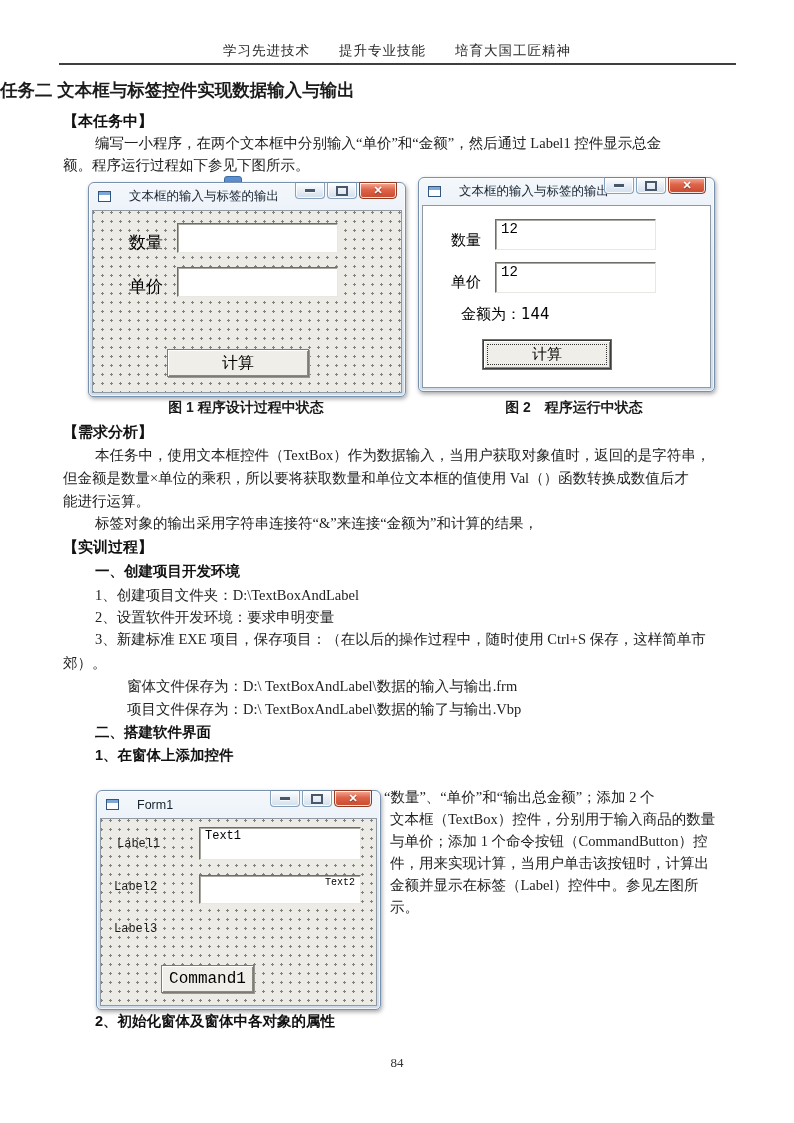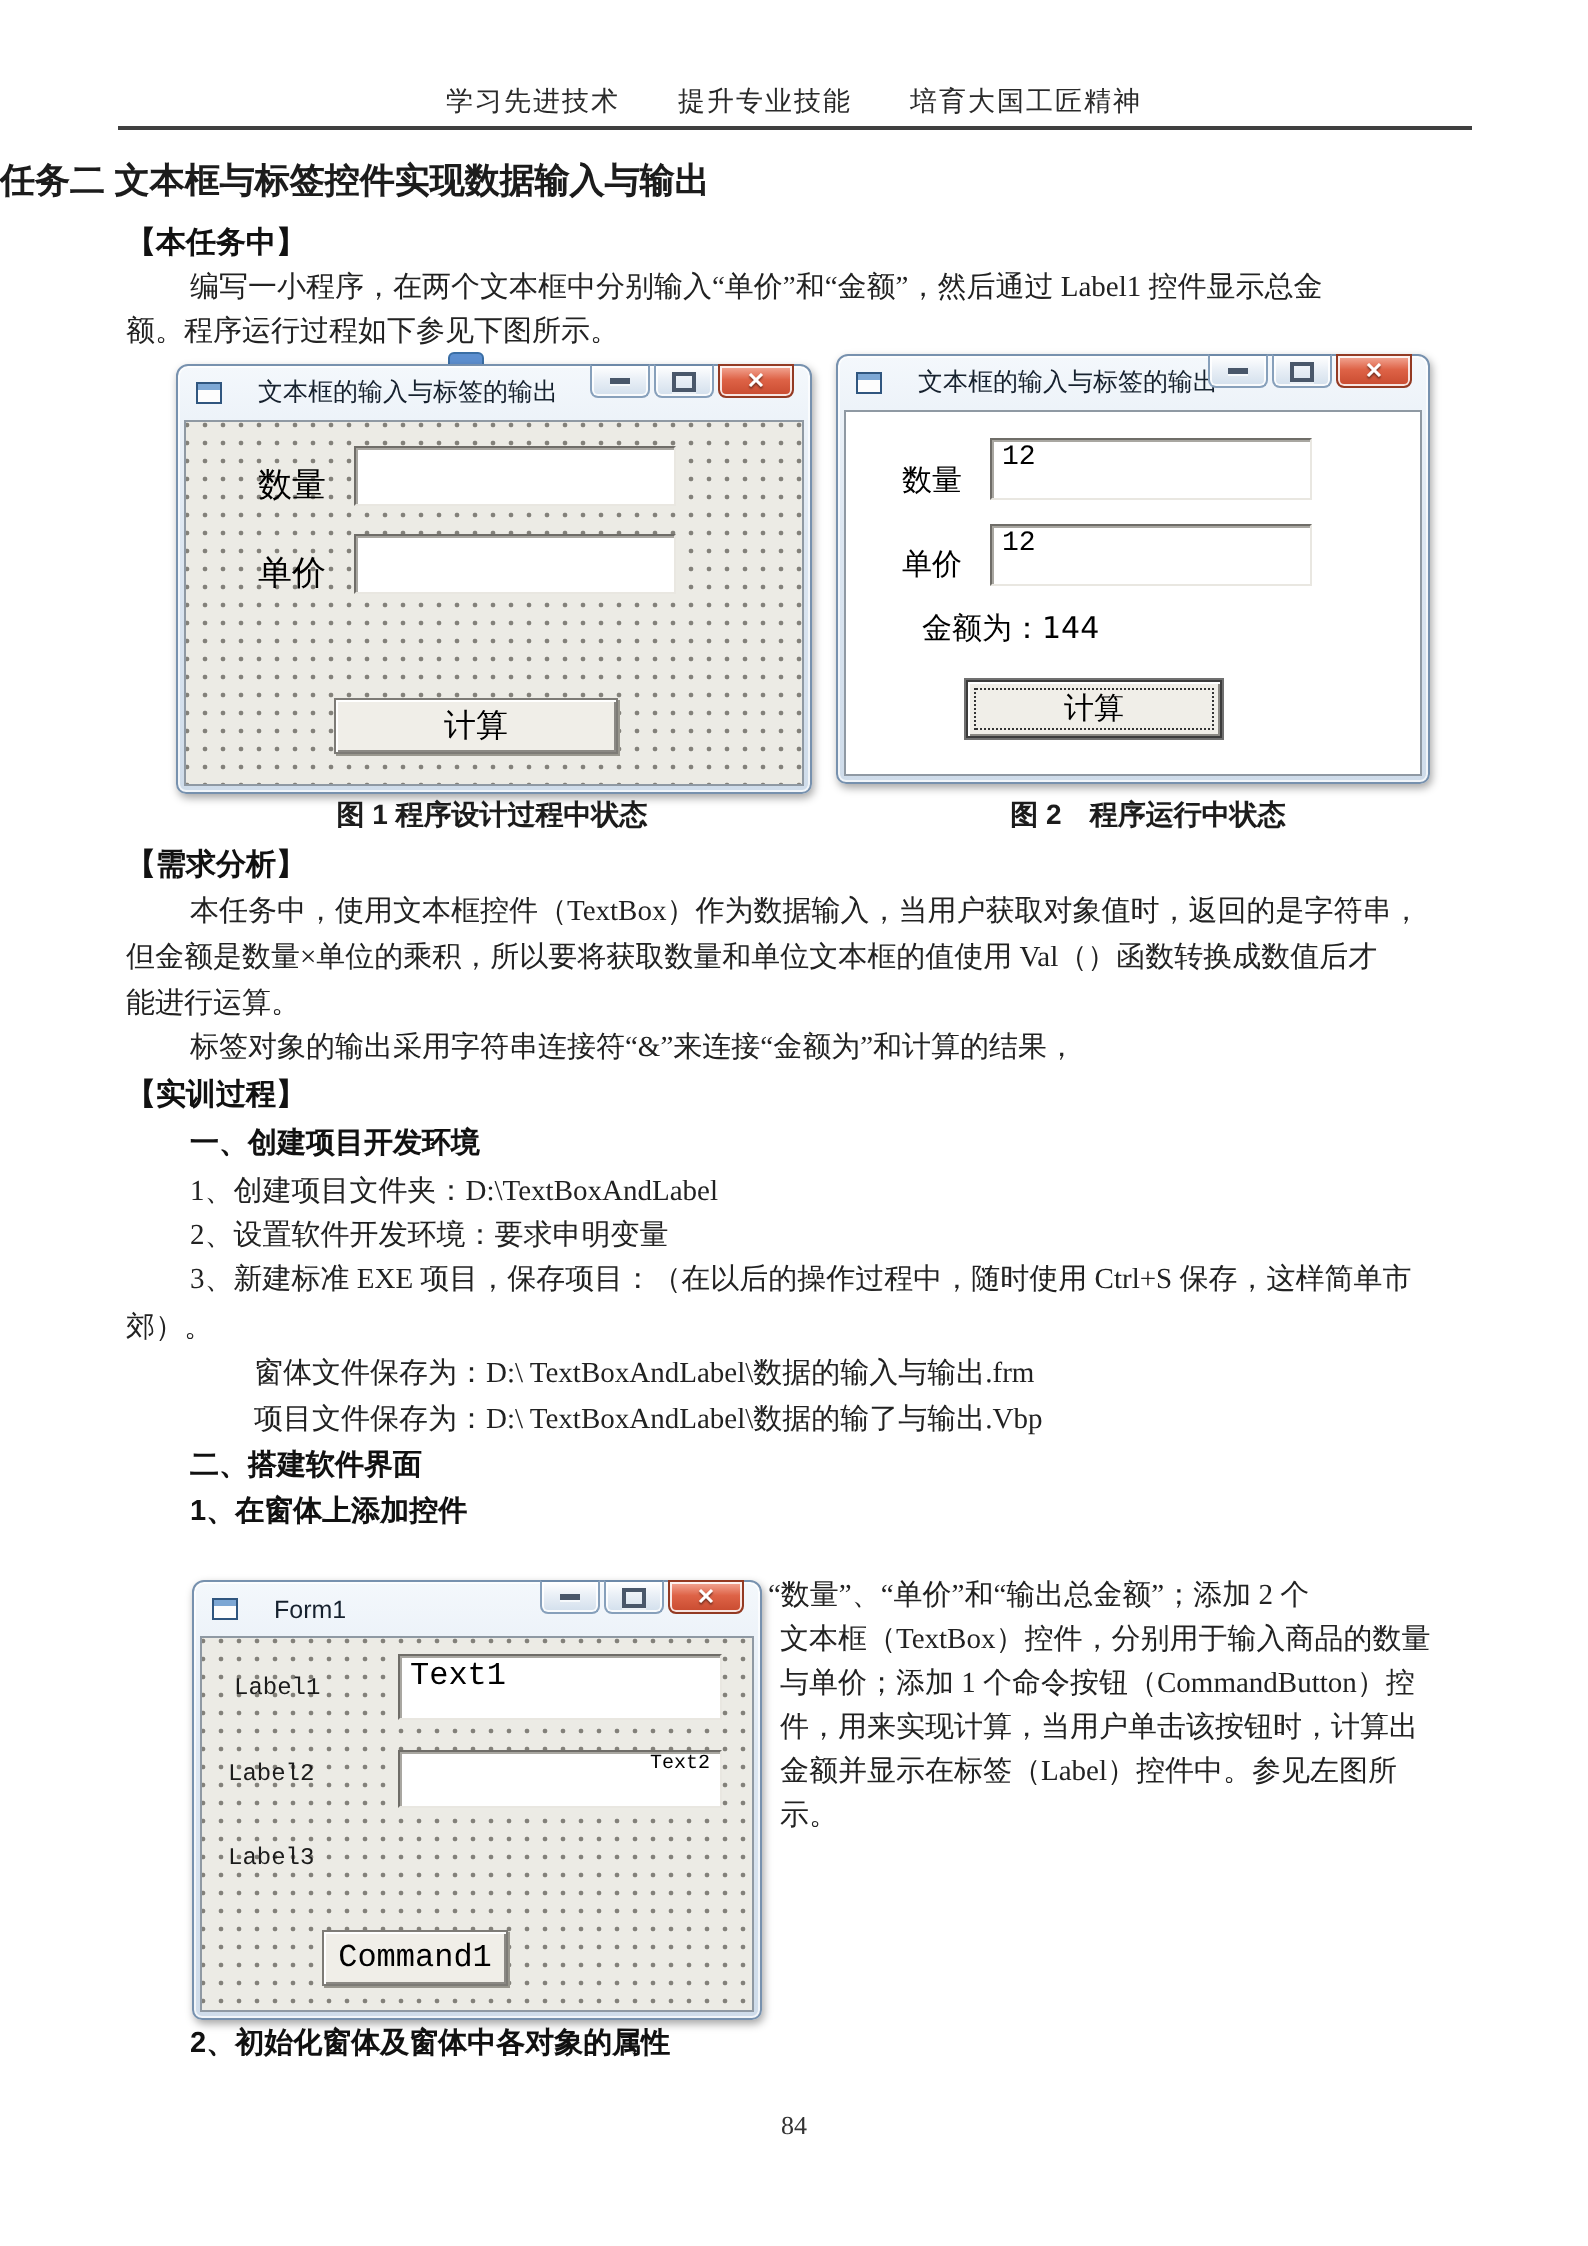"Text1" div.vb-text { font-size: 16px -> 12px }
